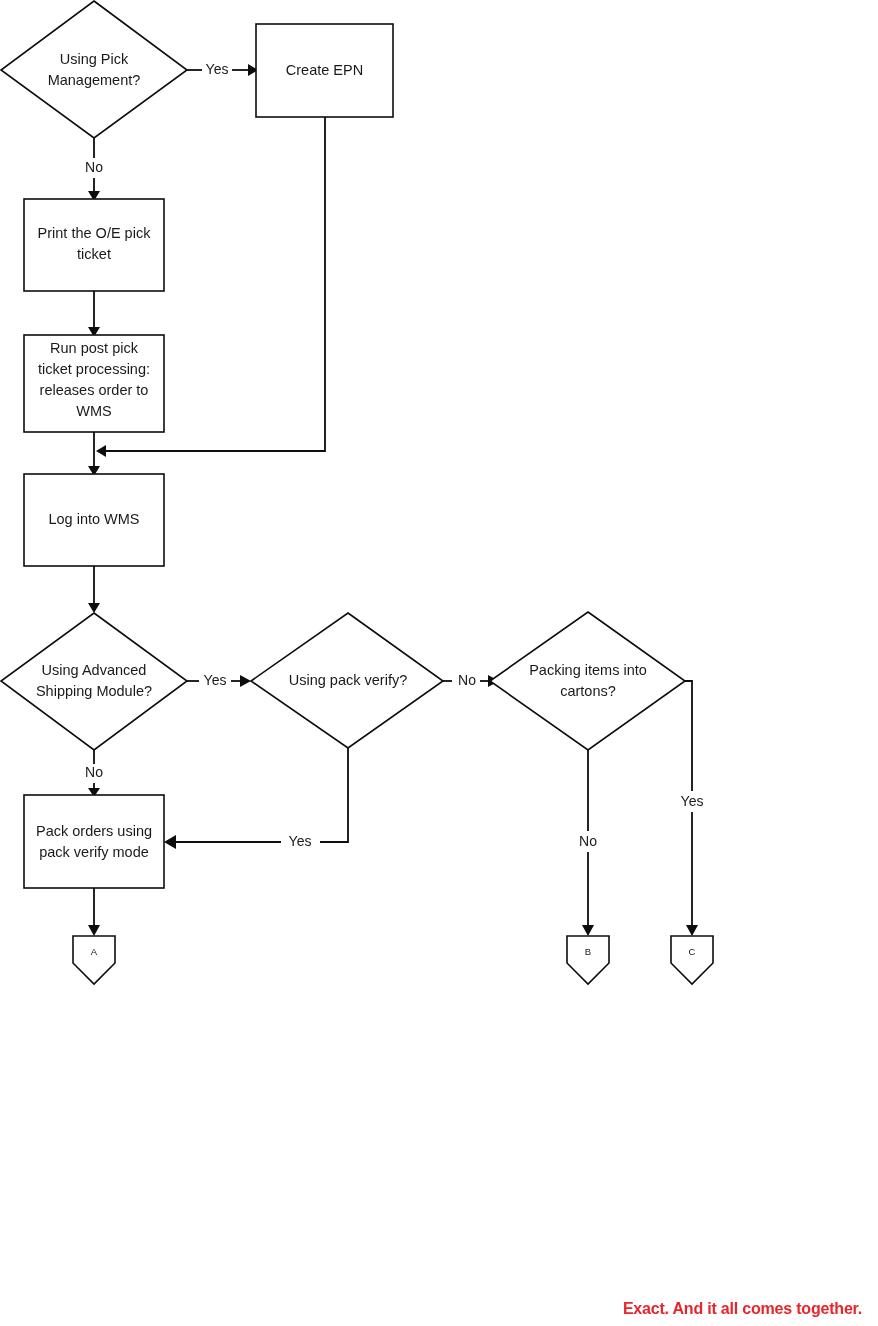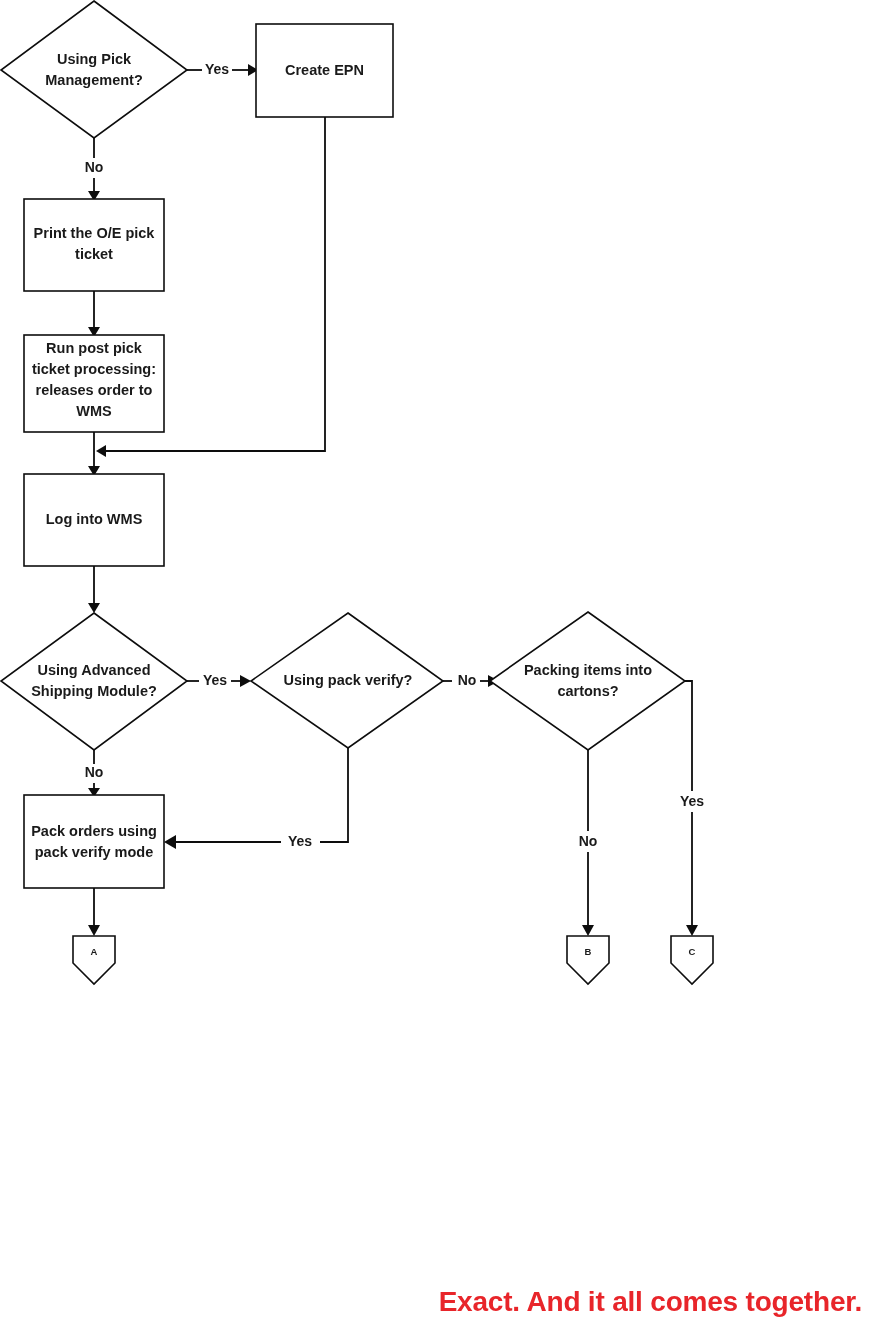"Yes" #flow-root { font-weight: bold -> none }
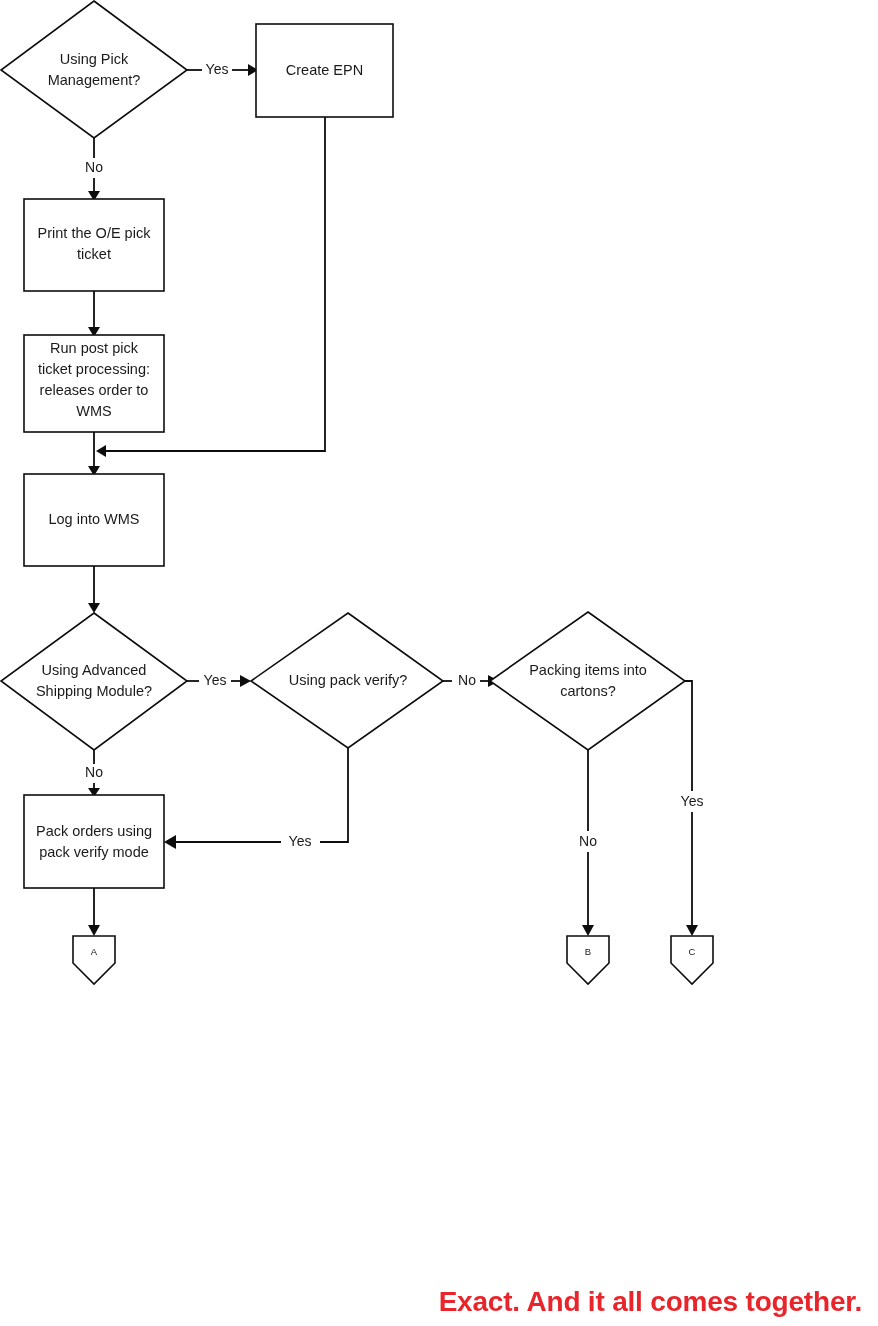"Exact. And it all comes" .tagline { font-size: 28px -> 16px }
